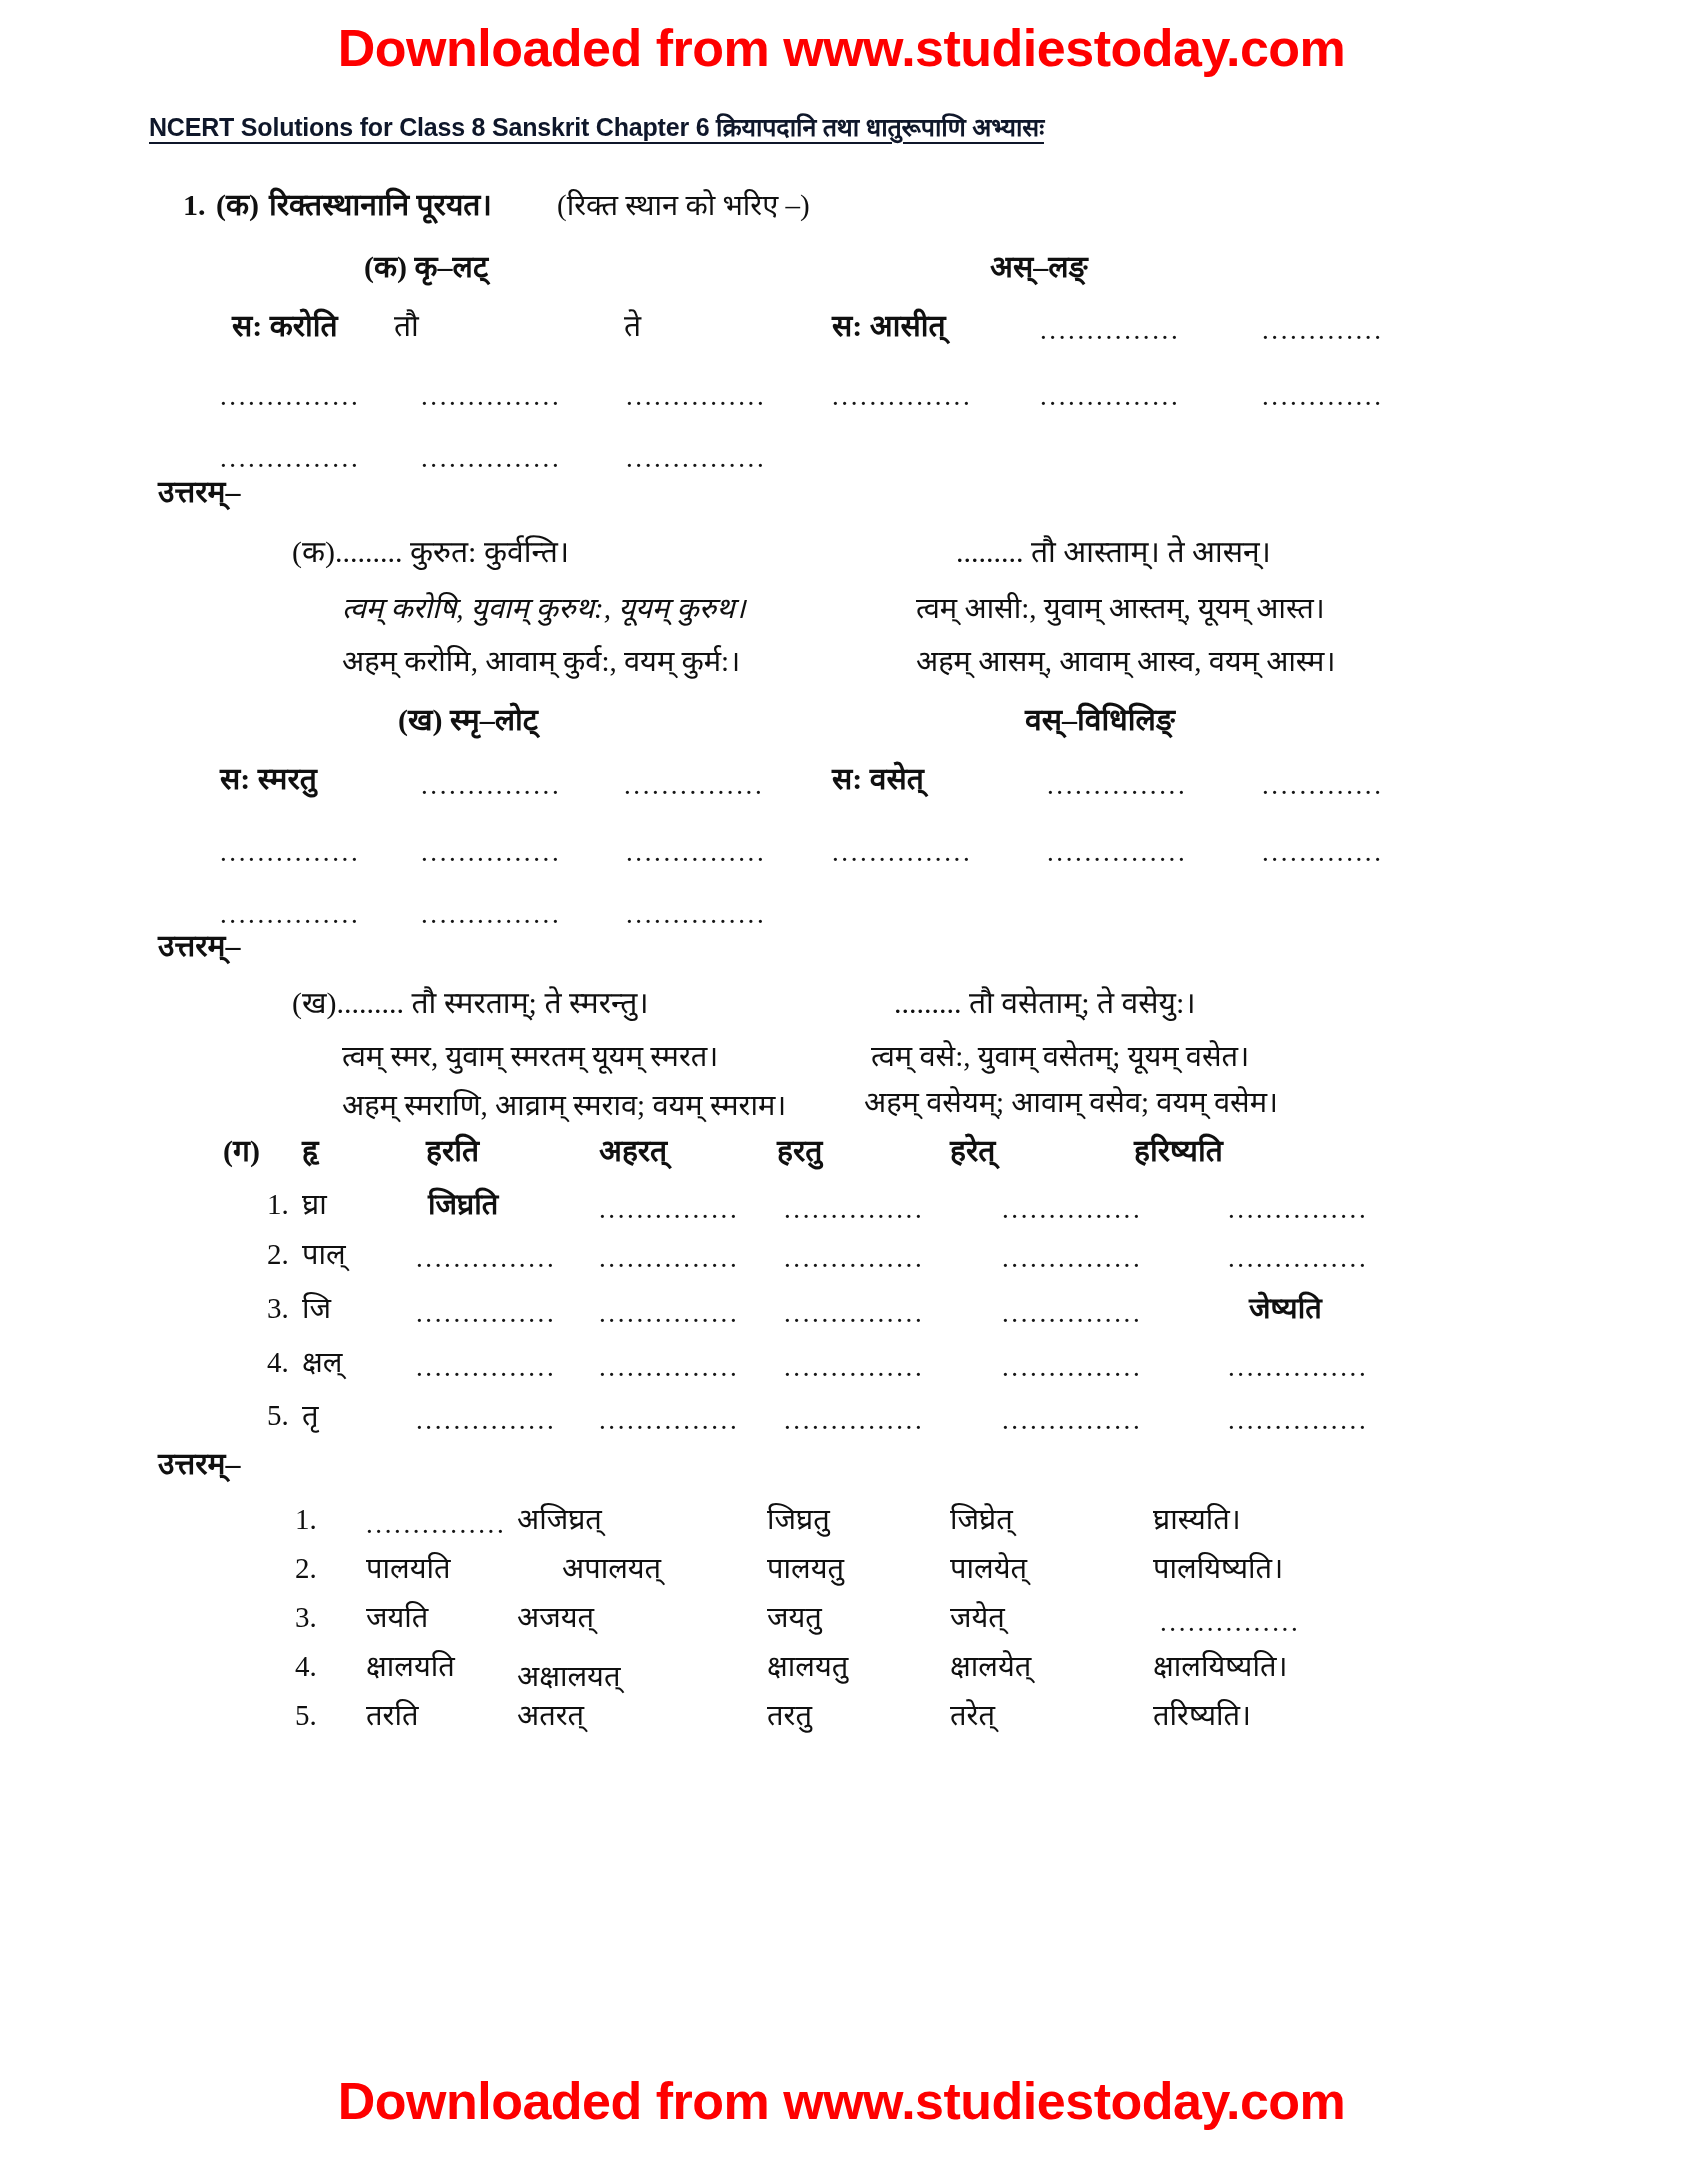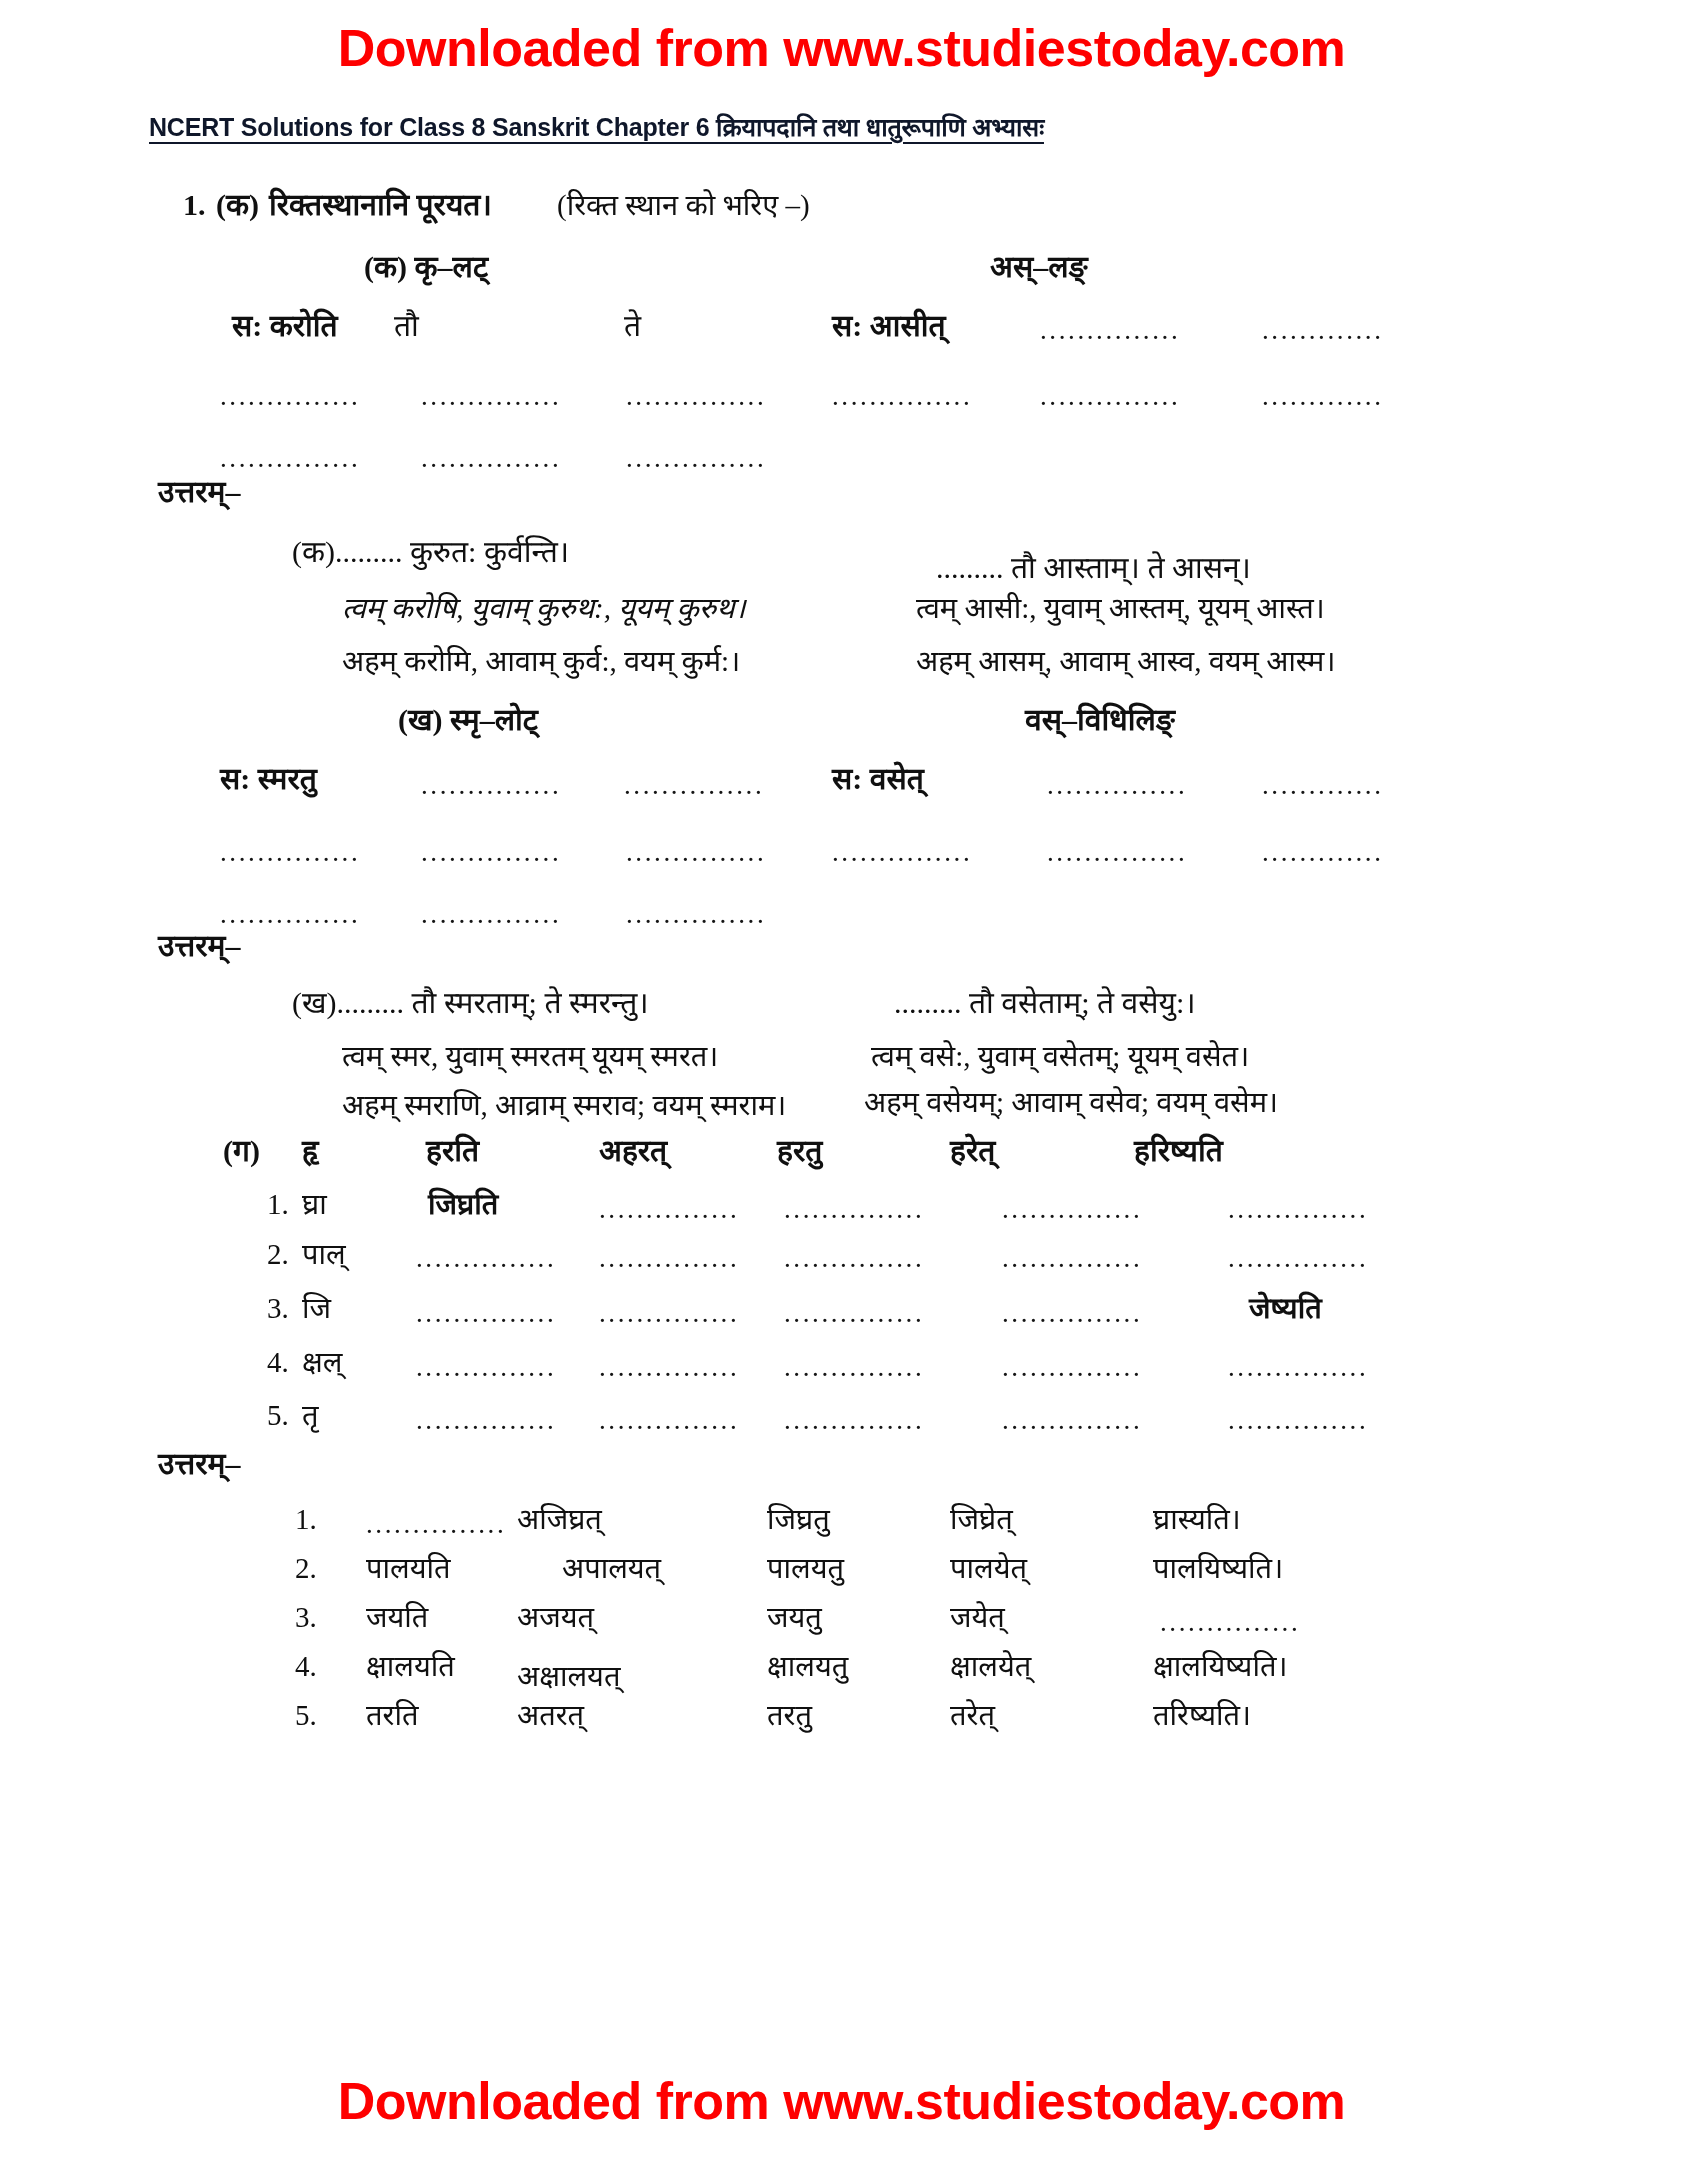"......... तौ आस्ताम्। ते आसन्।" div.t { left: 936px -> 956px; margin-top: 16px -> none }
